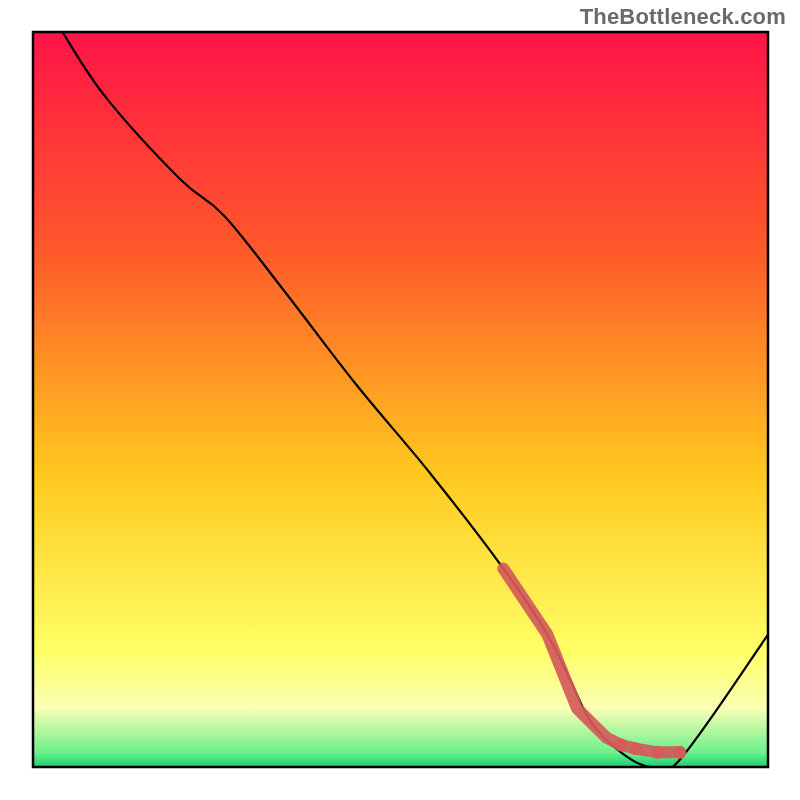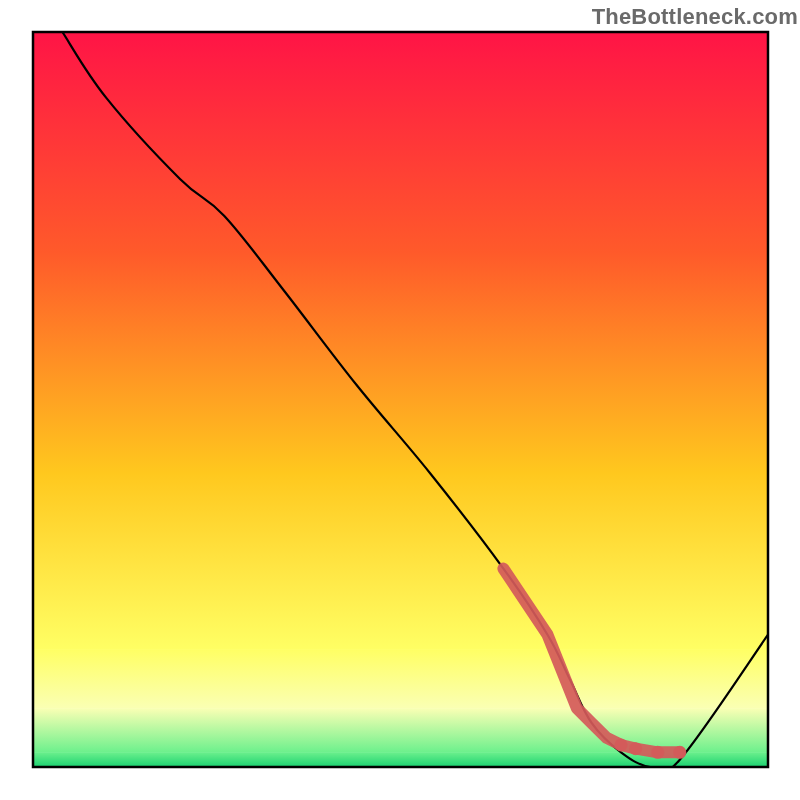"TheBottleneck.com" .watermark { right: 2px -> 14px }
